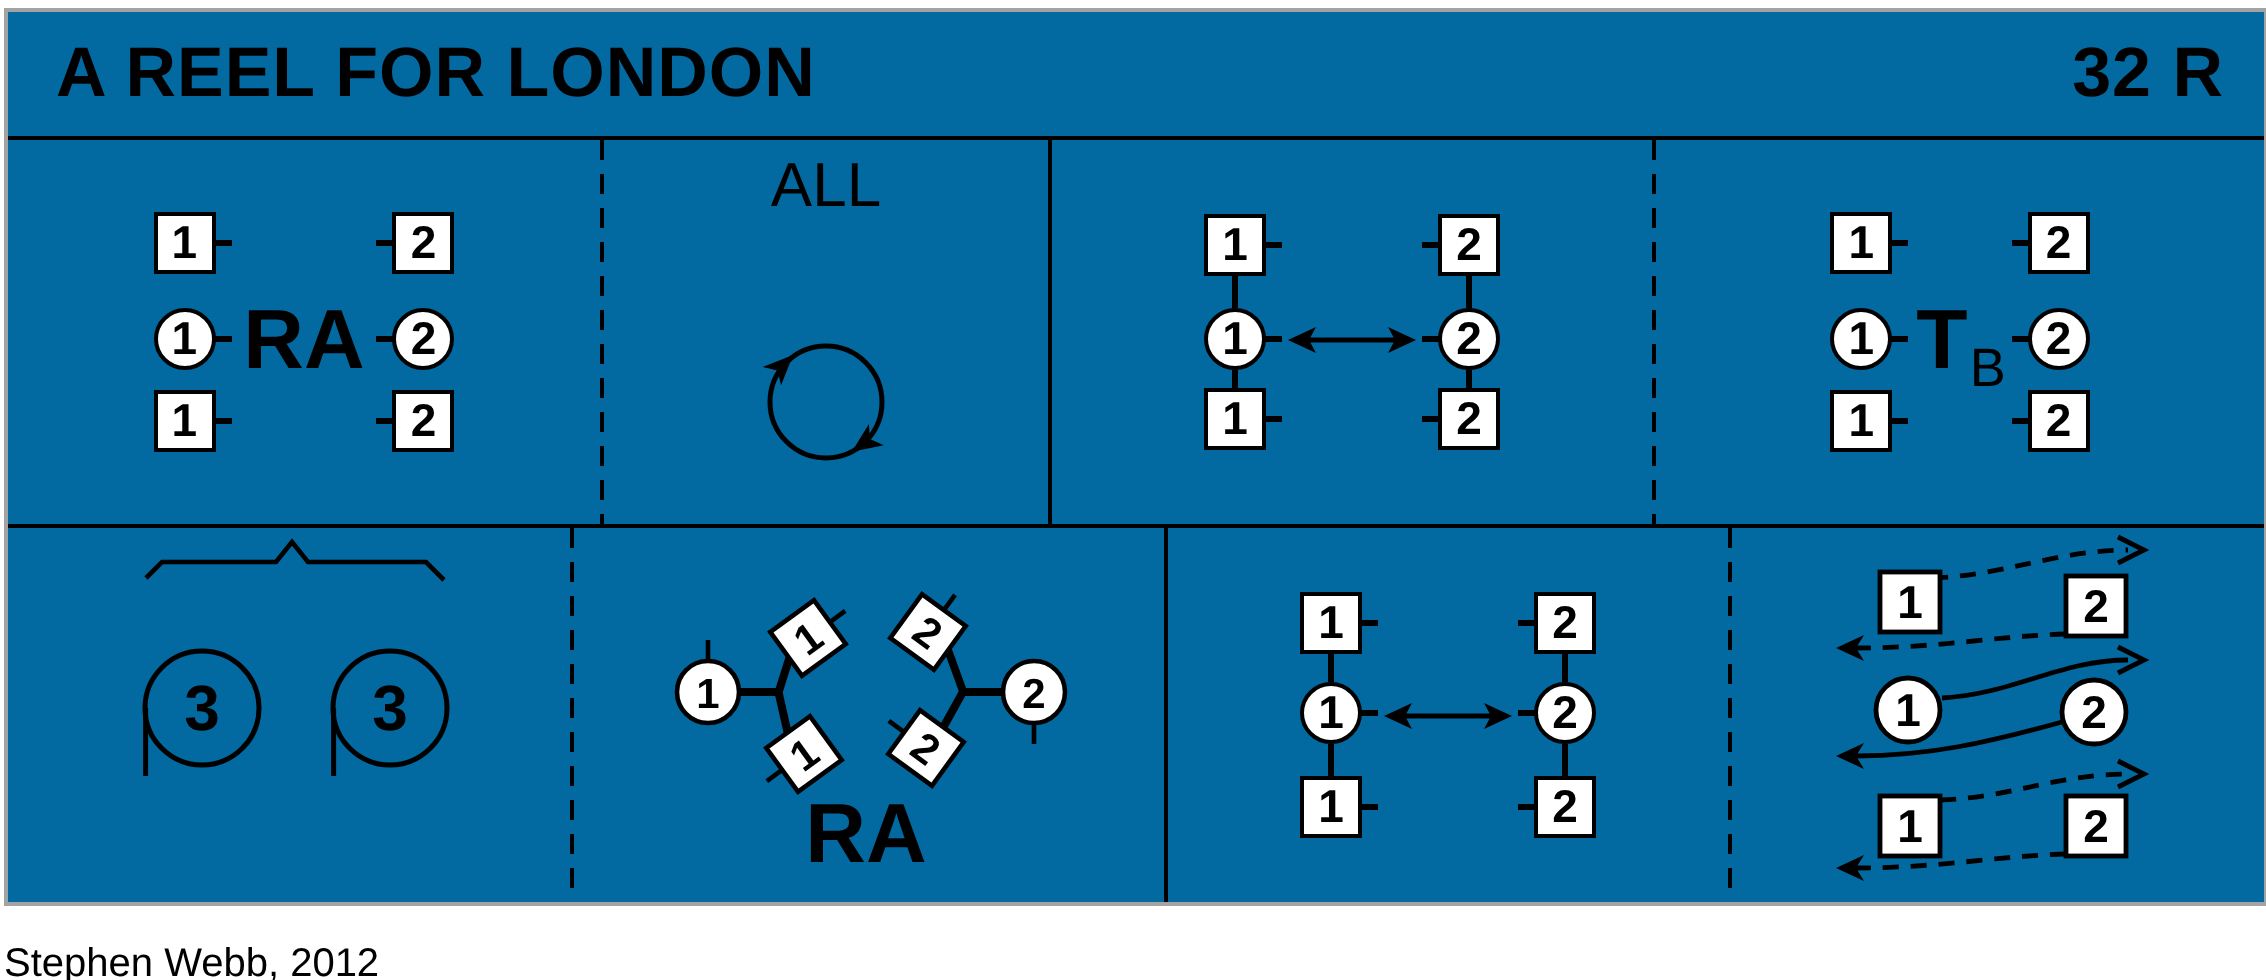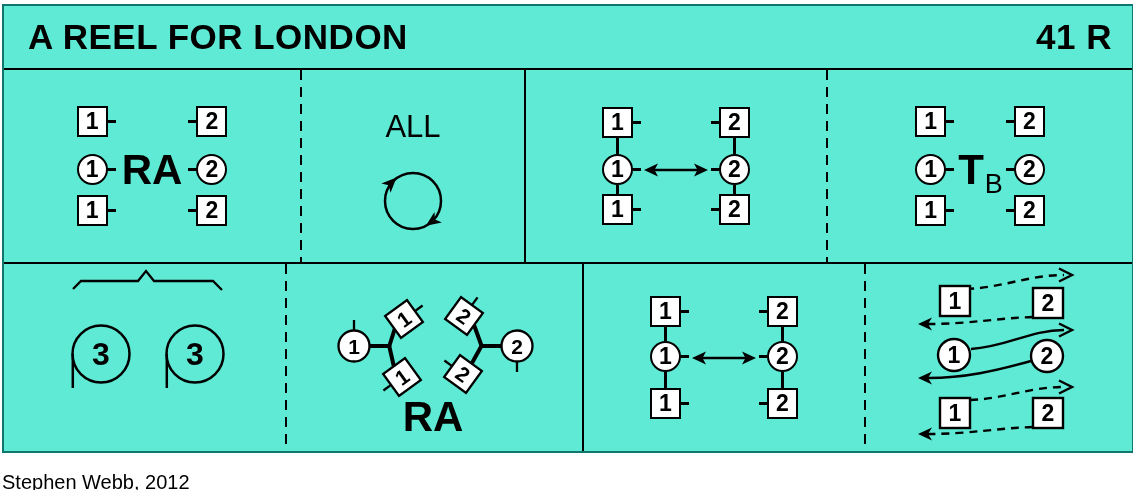"A REEL FOR LONDON" .sheet { background: #5eead4 -> #0369a1; border: 2px solid #0f766e -> 2px solid #a3a3a3 }
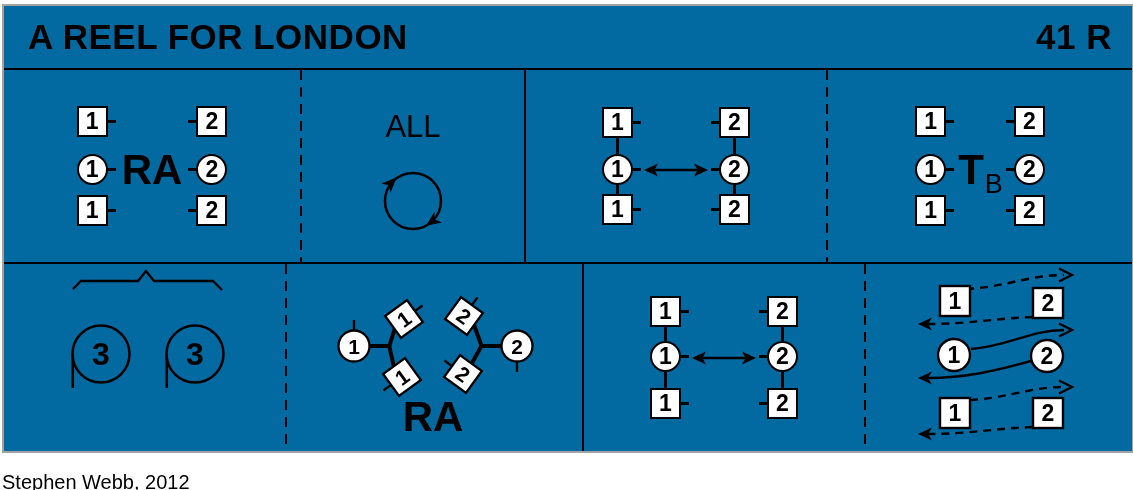"41 R" div.bars { text: 41 -> 32 }
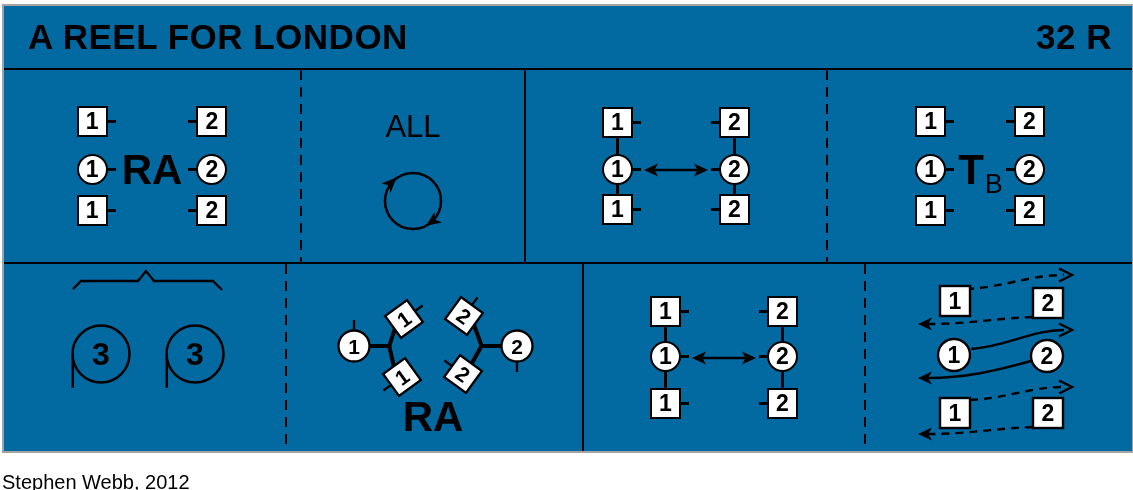"ALL" .c2 { justify-content: flex-end -> space-between }
